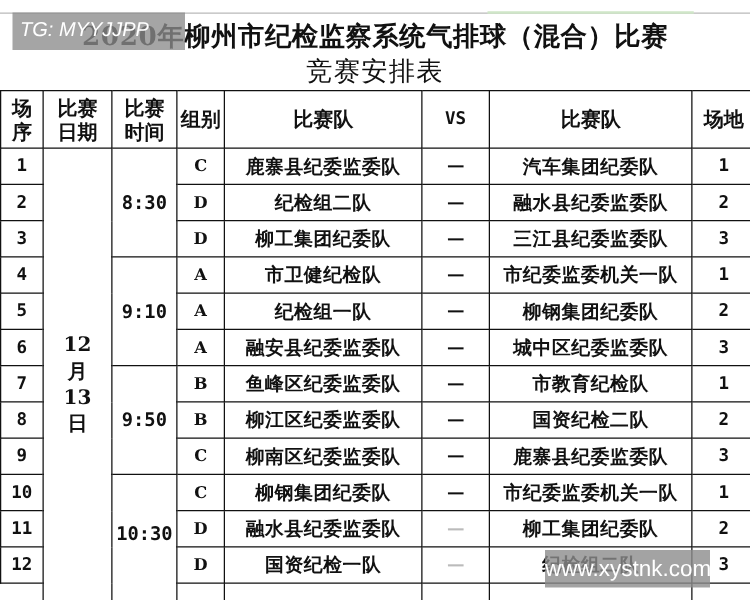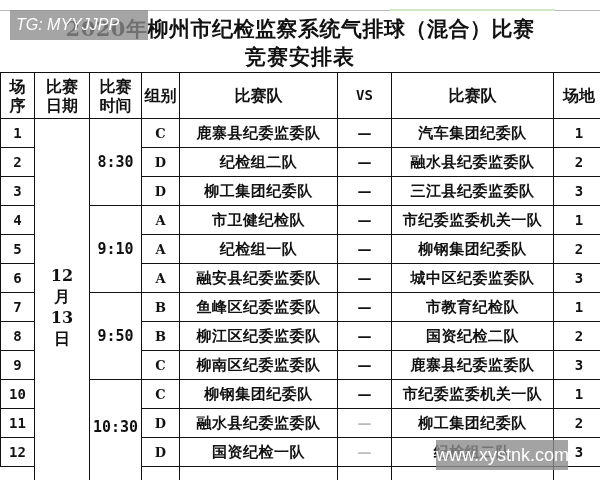"竞赛安排表" .subtitle { font-weight: bold -> normal }
